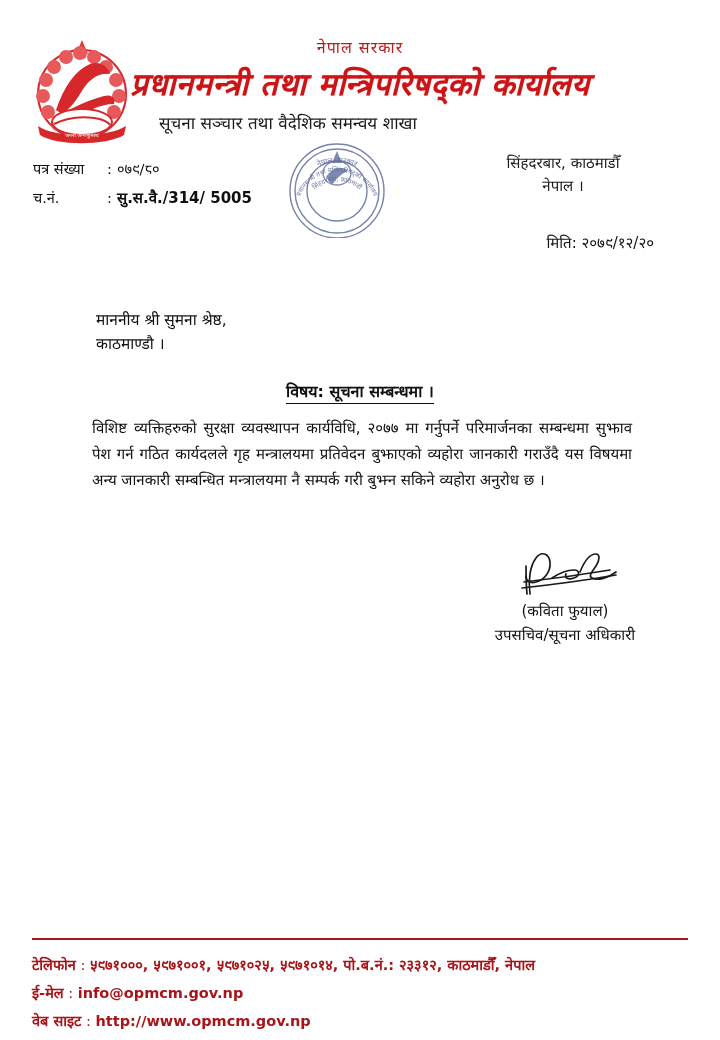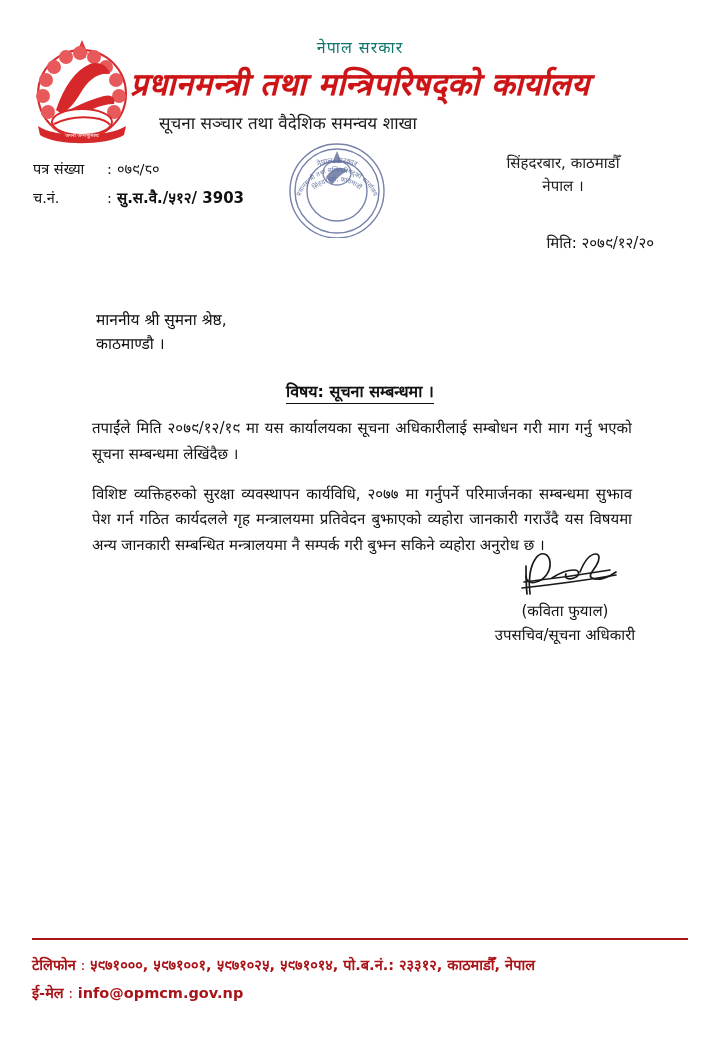"नेपाल सरकार" .gov-line { color: #0f766e -> #b91c1c }
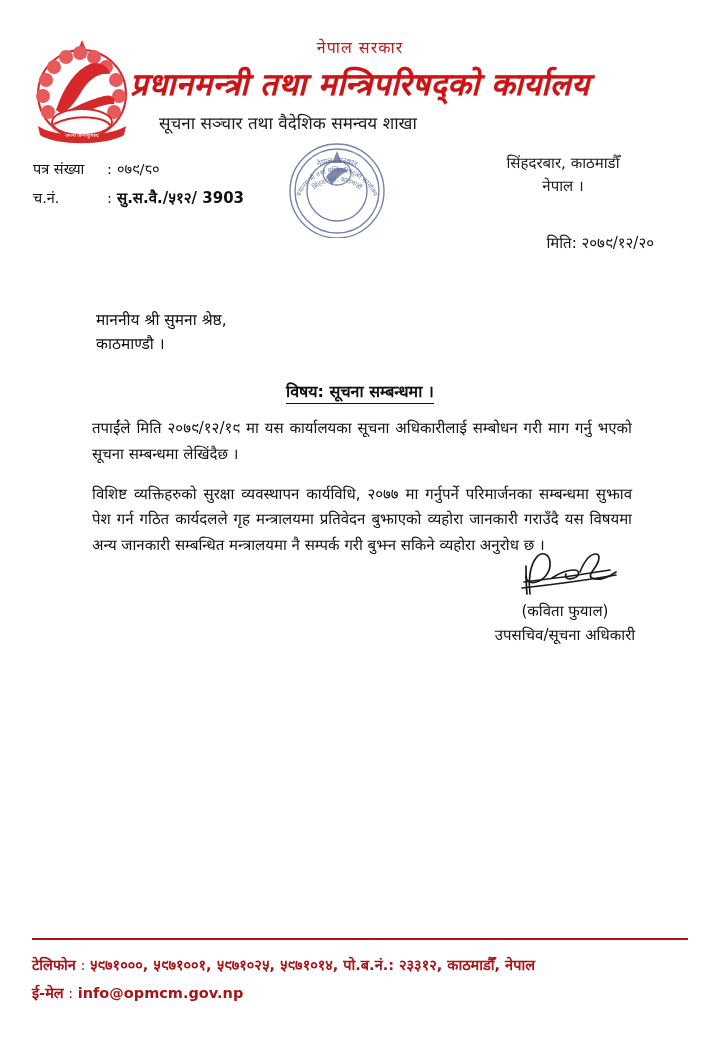"सु.स.वै./५१२/ 3903" span.ref-value { text: सु.स.वै./५१२/ 3903 -> सु.स.वै./314/ 5005 }
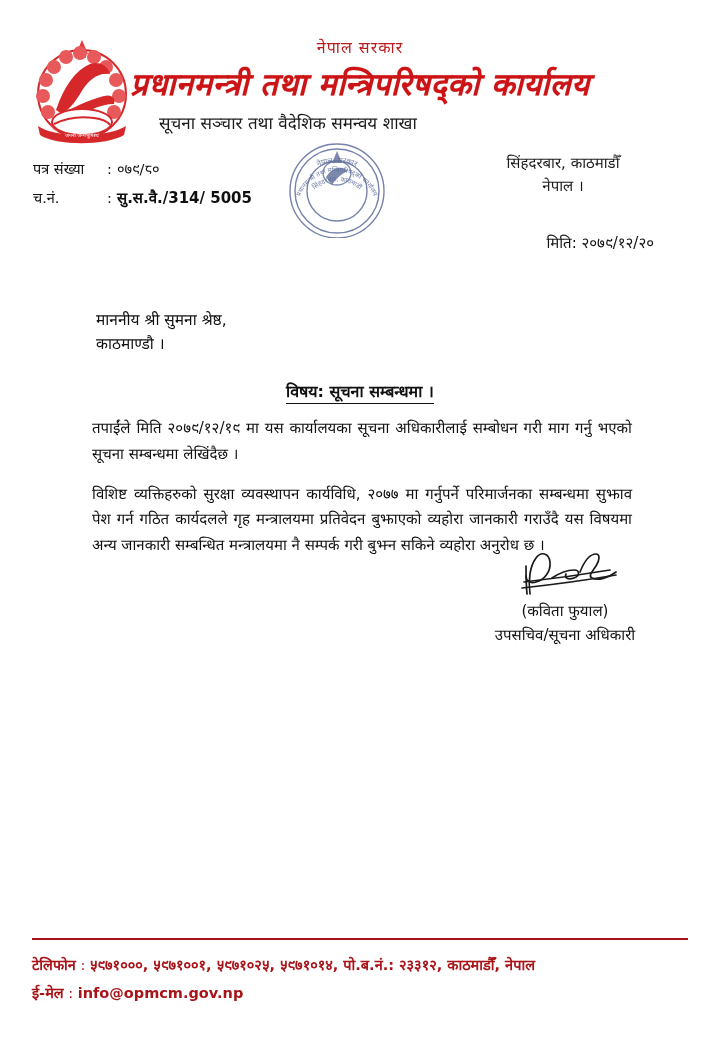"तपाईंले मिति २०७९/१२/१९ मा यस" p { html: <p>तपाईंले मिति २०७९/१२/१९ मा यस कार्यालयका सूचना अधिकारीलाई सम्बोधन गरी माग गर्नु भएको सूचना सम्बन्धमा लेखिंदैछ ।</p> -> none }
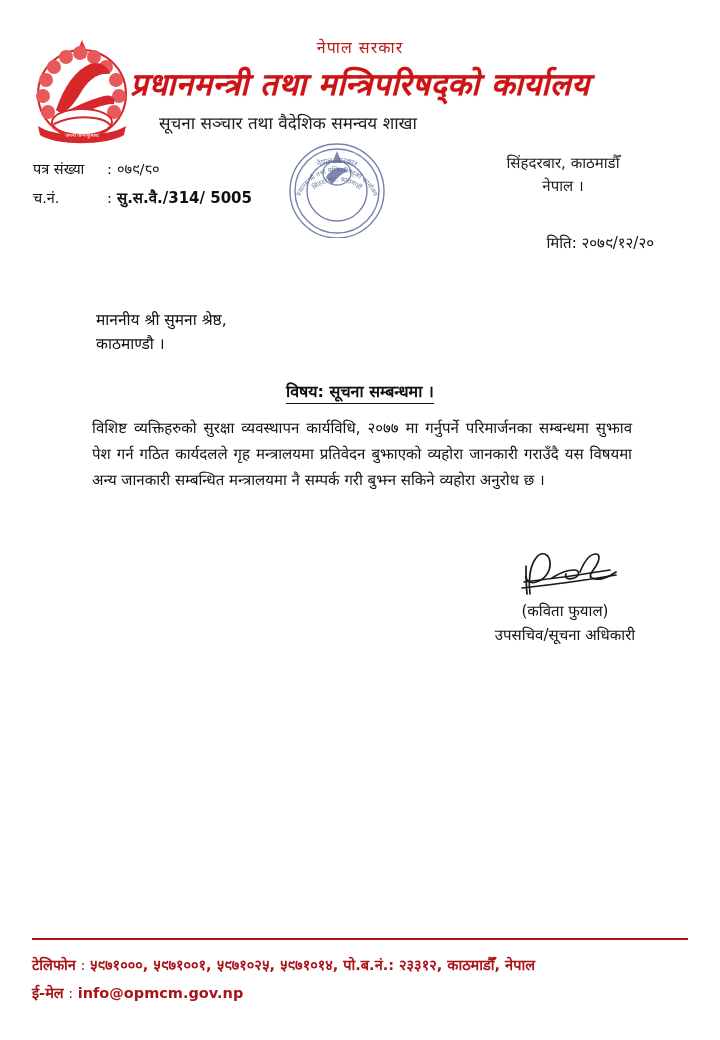"वेब साइट : http://www.opmcm.gov.np" div.footer-line { html: none -> <div> <span>वेब साइट</span> <span>:</span> <span>http://www.opmcm.gov.np</span> </div> }
